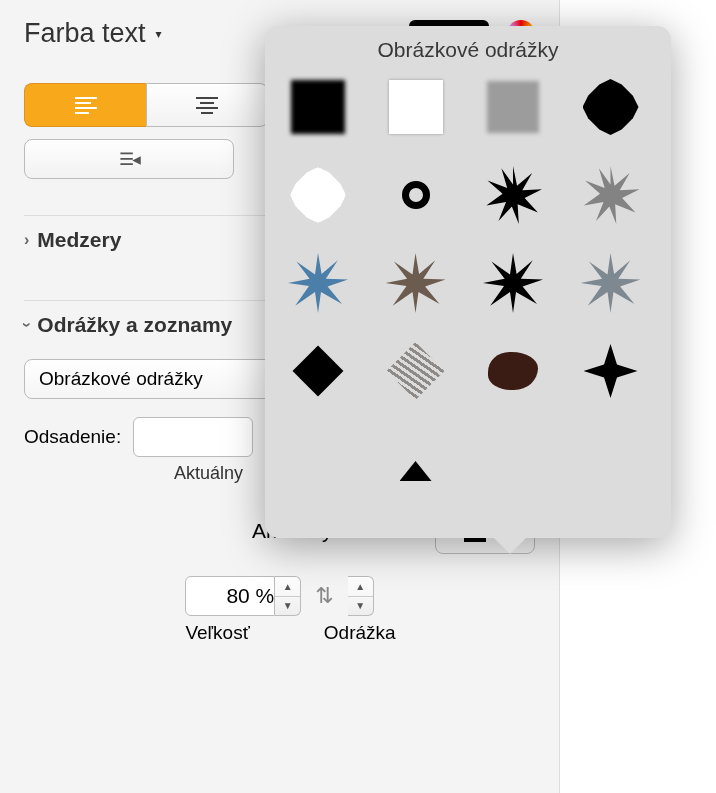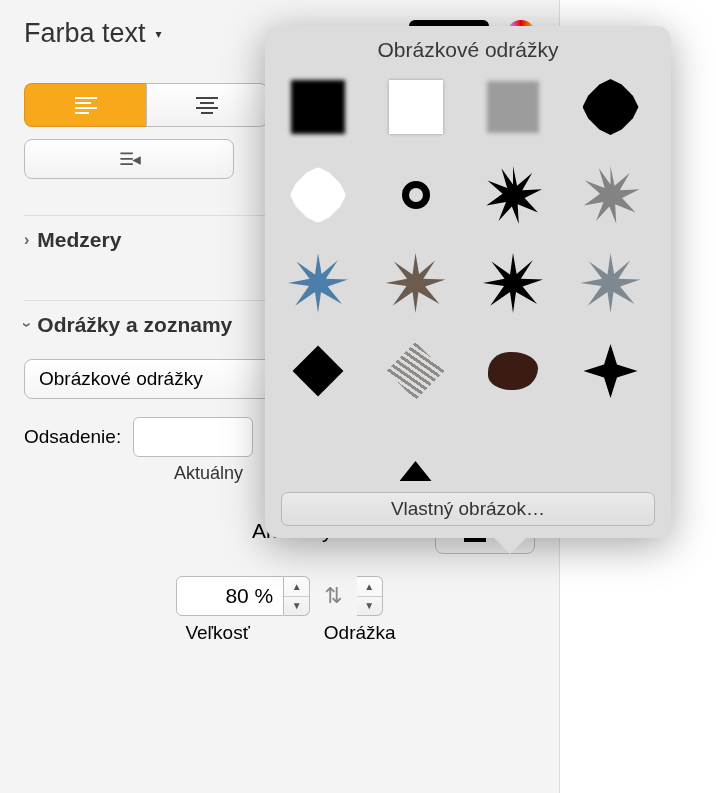"Vlastný obrázok…" div.custom-btn { html: <div>Vlastný obrázok…</div> -> none }
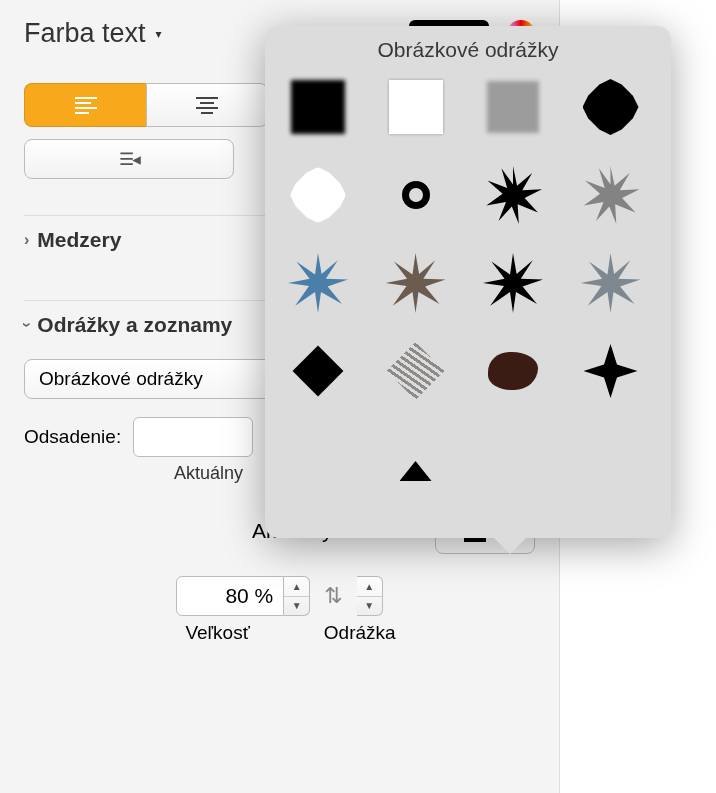"80 %" .stepper input { padding-right: 10px -> 0; width: 108px -> 90px }
